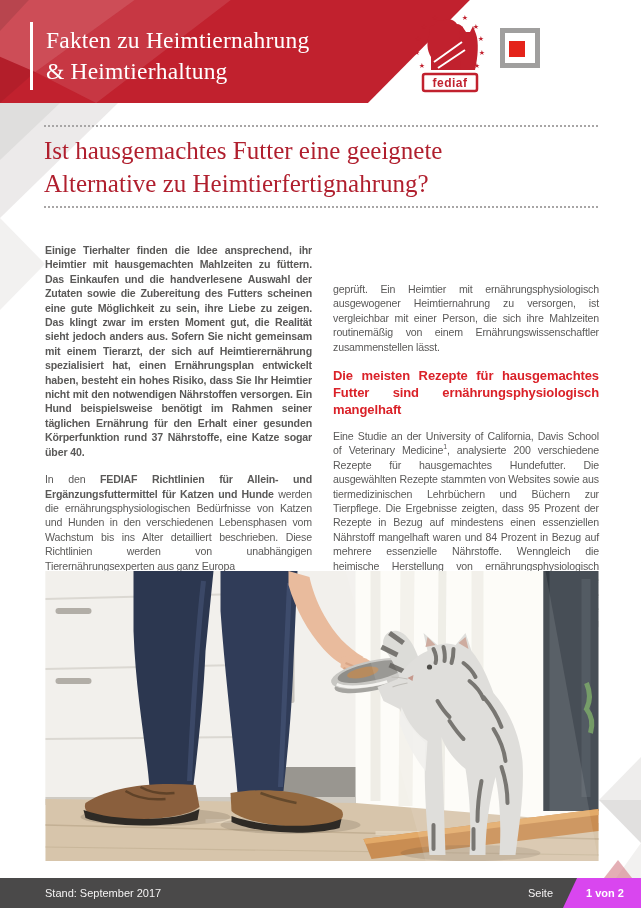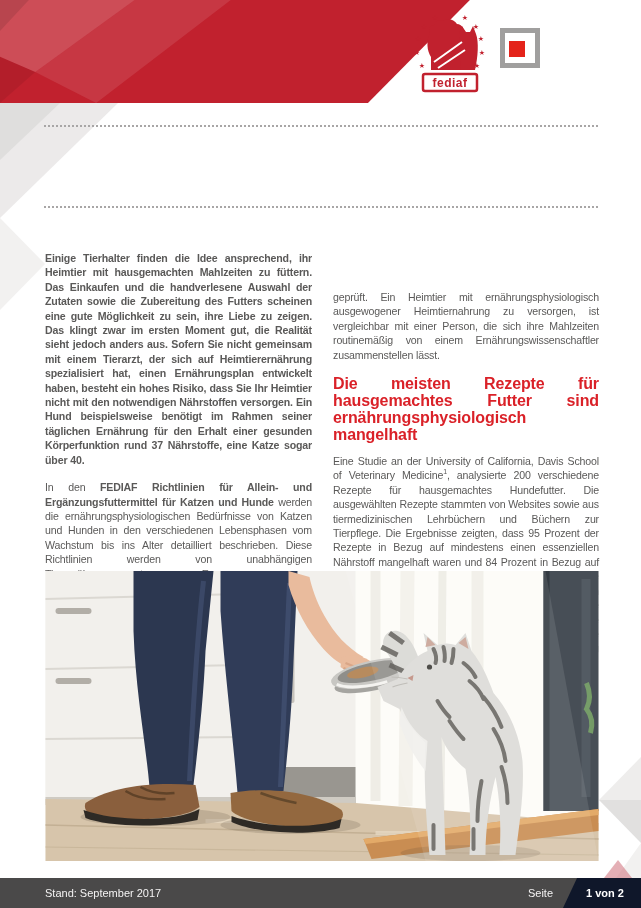"Fakten zu Heimtiernahrung" div.banner-title { html: none -> <div> <span>Fakten zu Heimtiernahrung</span><br> <span>&amp; Heimtierhaltung</span> </div> }
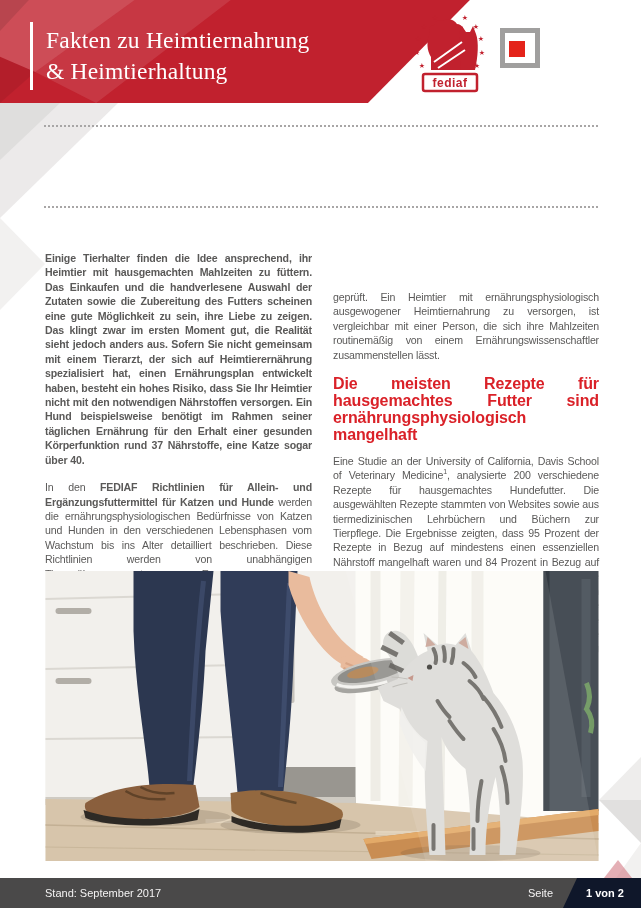"Ist hausgemachtes Futter eine geeignete" div.headline { html: none -> <div> <span>Ist hausgemachtes Futter eine geeignete</span><br> <span>Alternative zu Heimtierfertignahrung?</span> </div> }
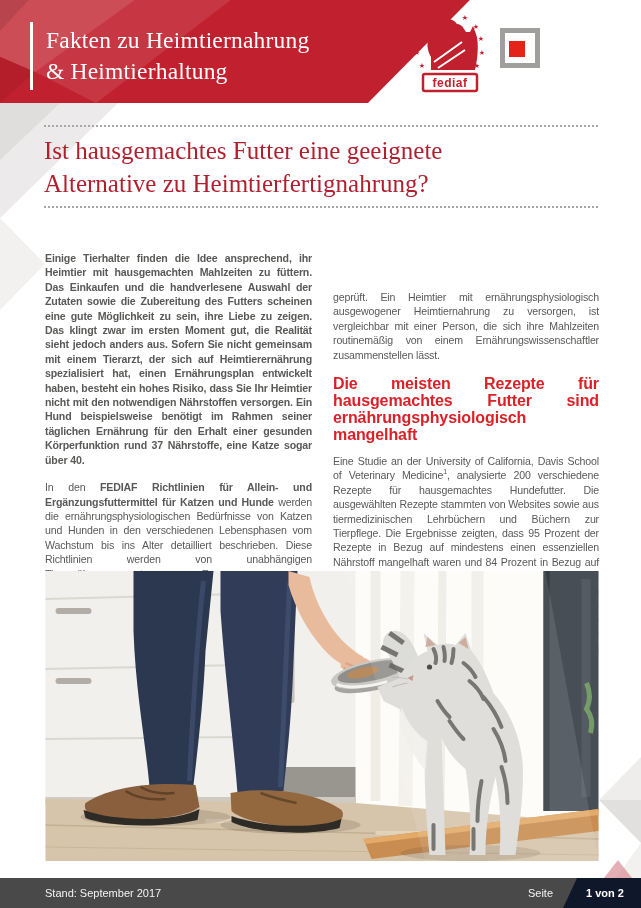"Einige Tierhalter finden die Idee" .col { top: 251px -> 243px }
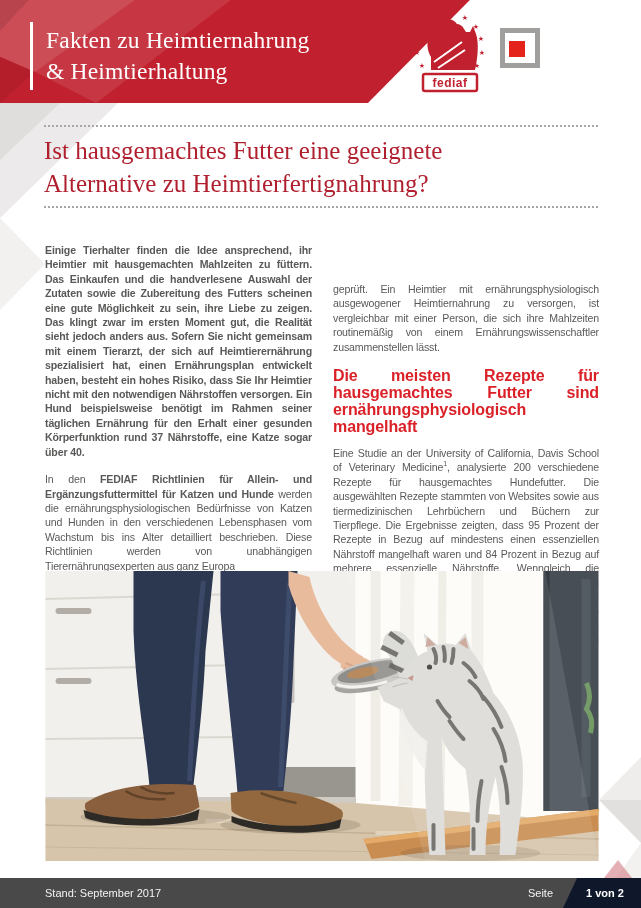"Die meisten Rezepte für hausgemachtes" .subhead { font-size: 16px -> 13px }
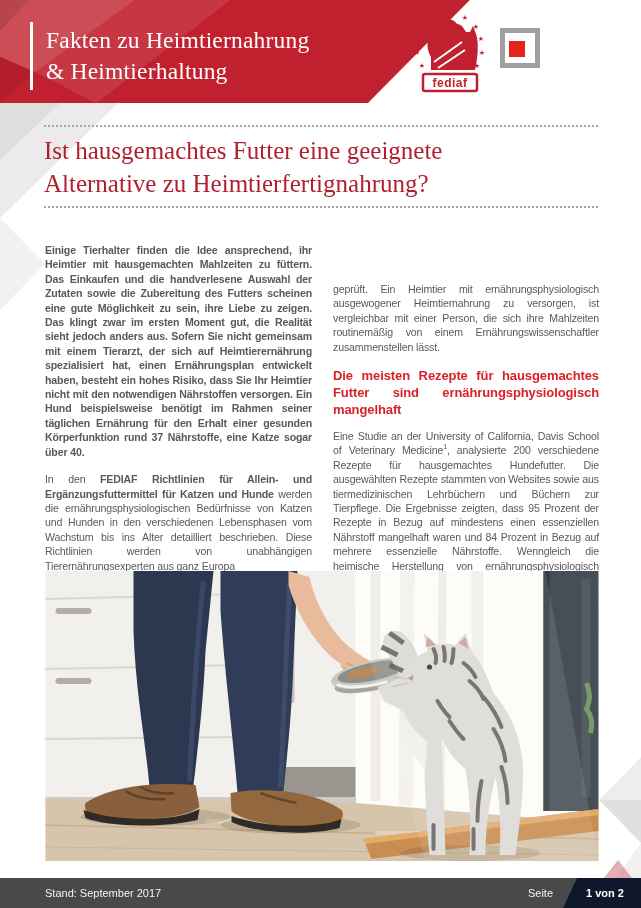"1 von 2" .footer-page { background: #0f172a -> #d946ef }
